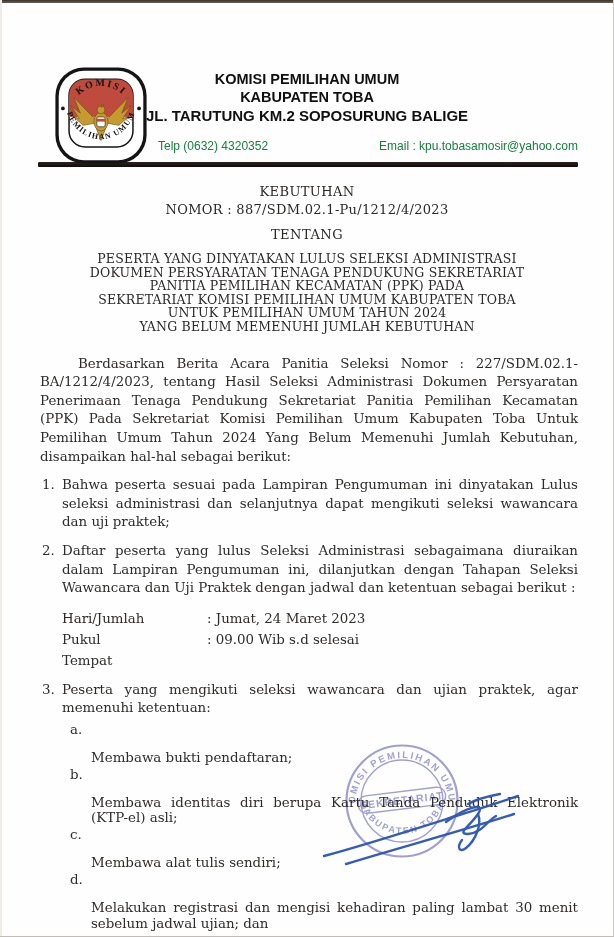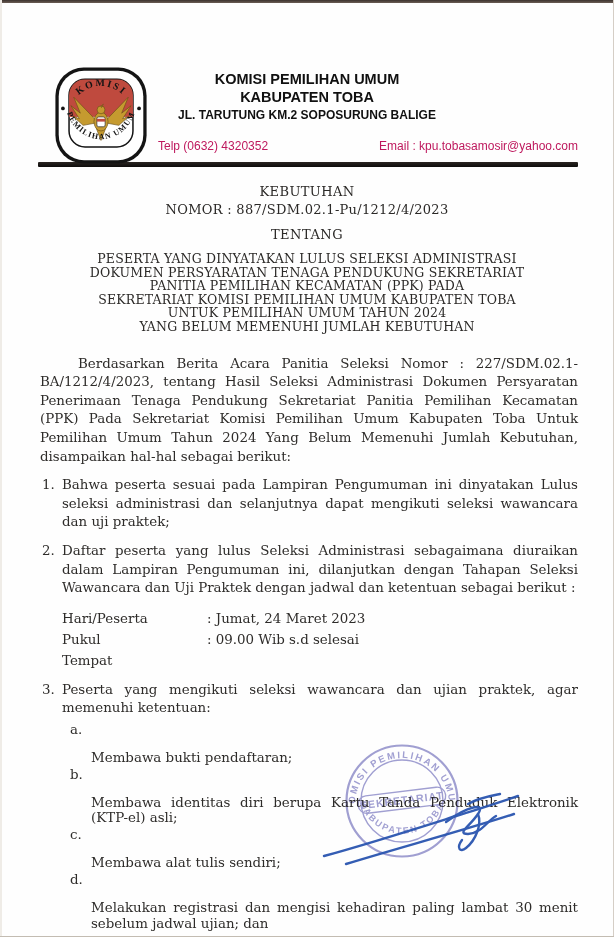"JL. TARUTUNG KM.2 SOPOSURUNG BALIGE" .lh-line3 { font-size: 12px -> 15px }
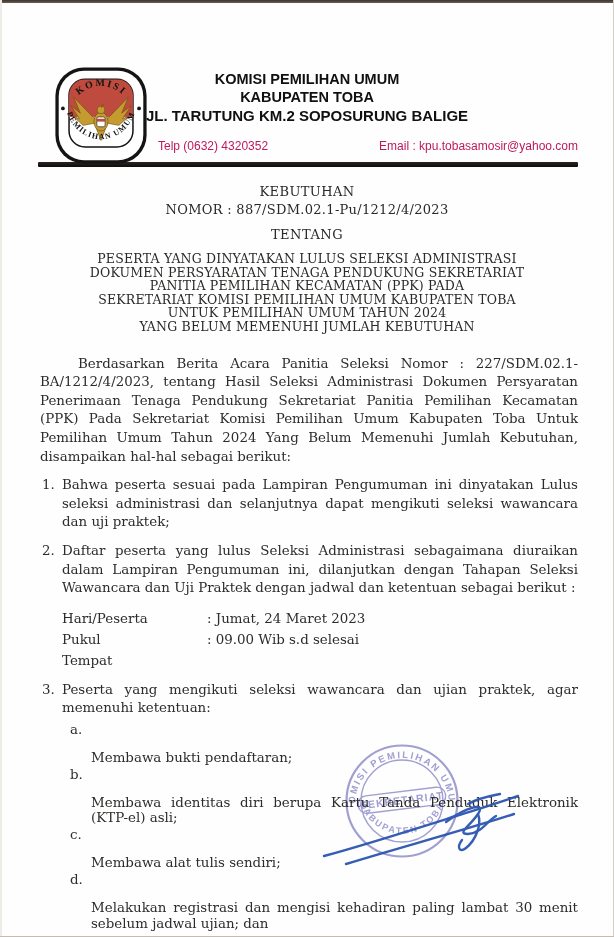"Telp (0632) 4320352" .lh-contact { color: #be185d -> #15803d }
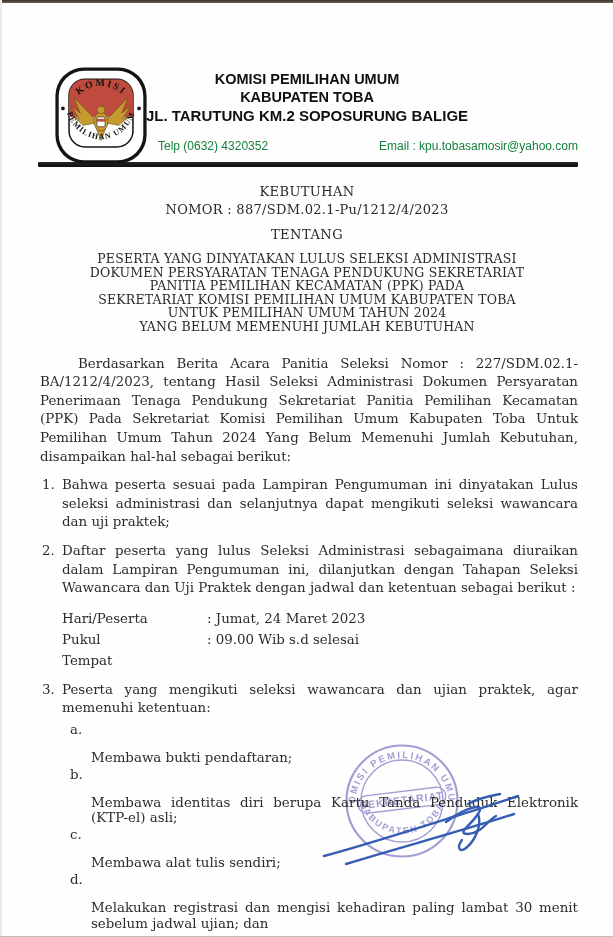"Hari/Peserta" span.sch-label { text: Hari/Peserta -> Hari/Jumlah }
